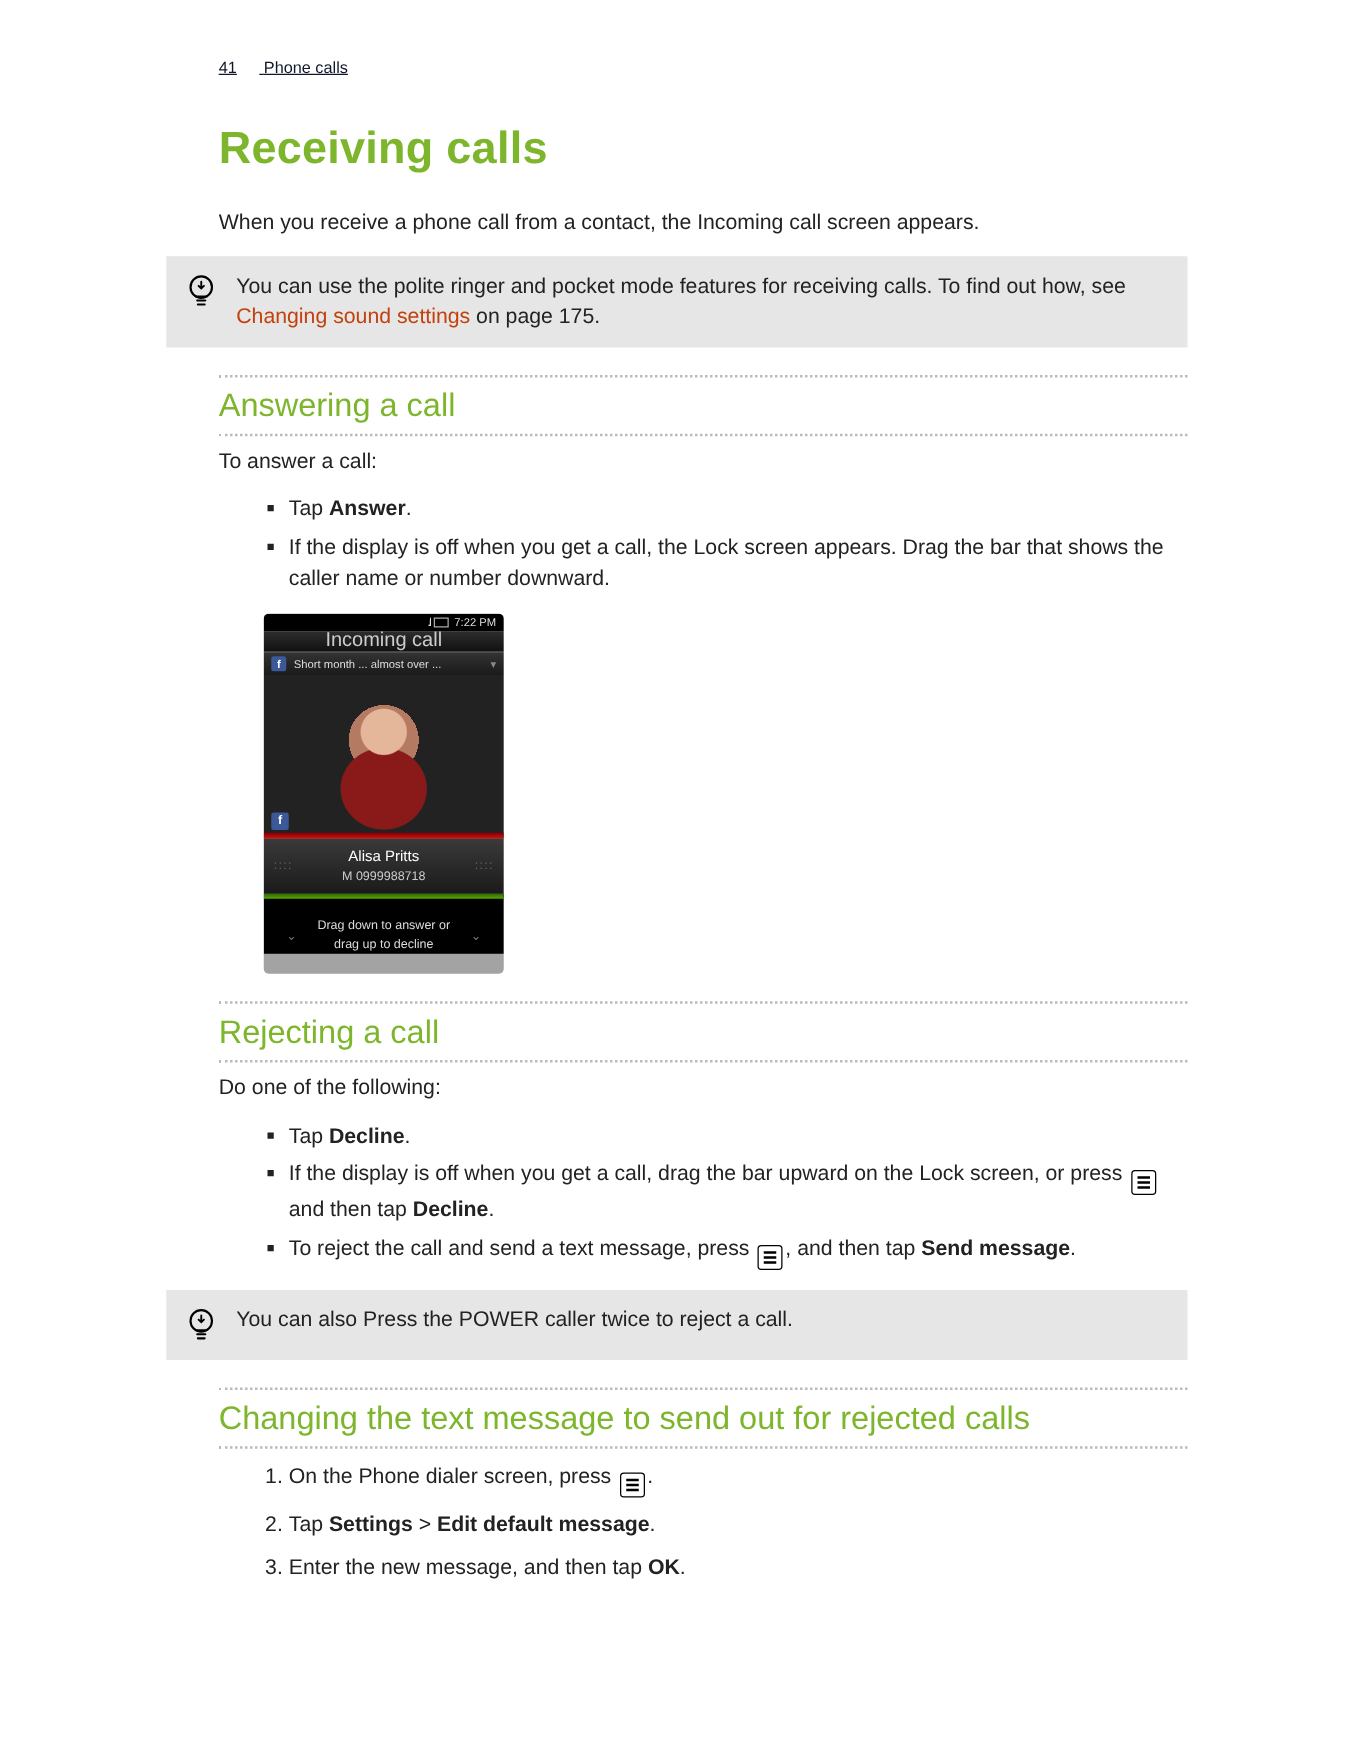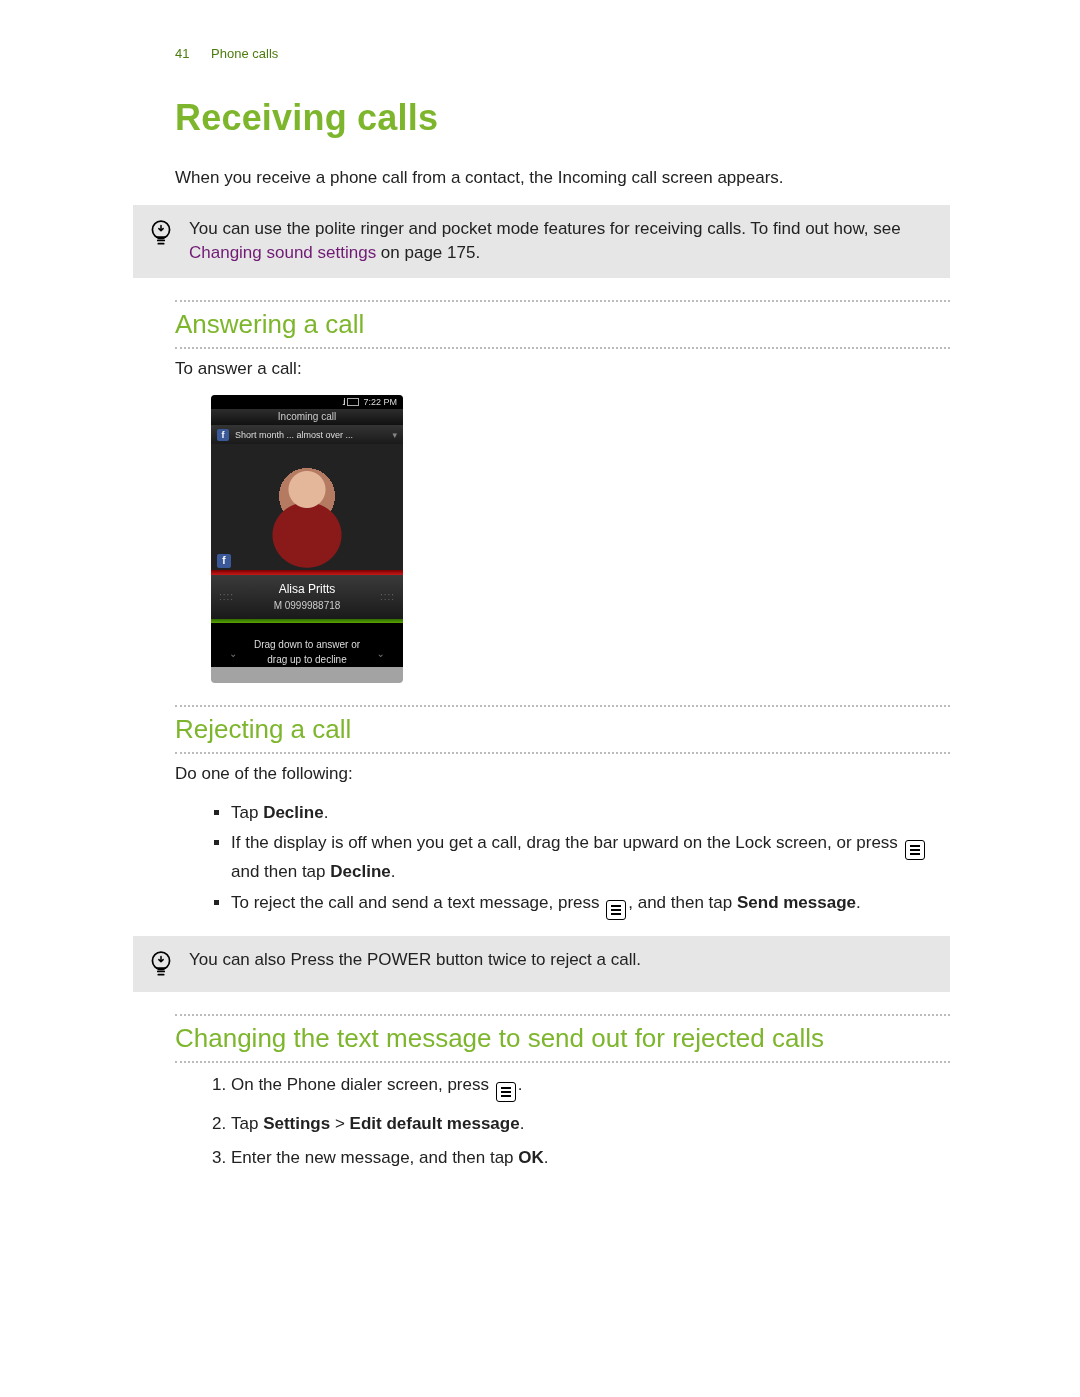"41 Phone calls" .running-head { color: #4d7c0f -> #0f172a; text-decoration: none -> underline }
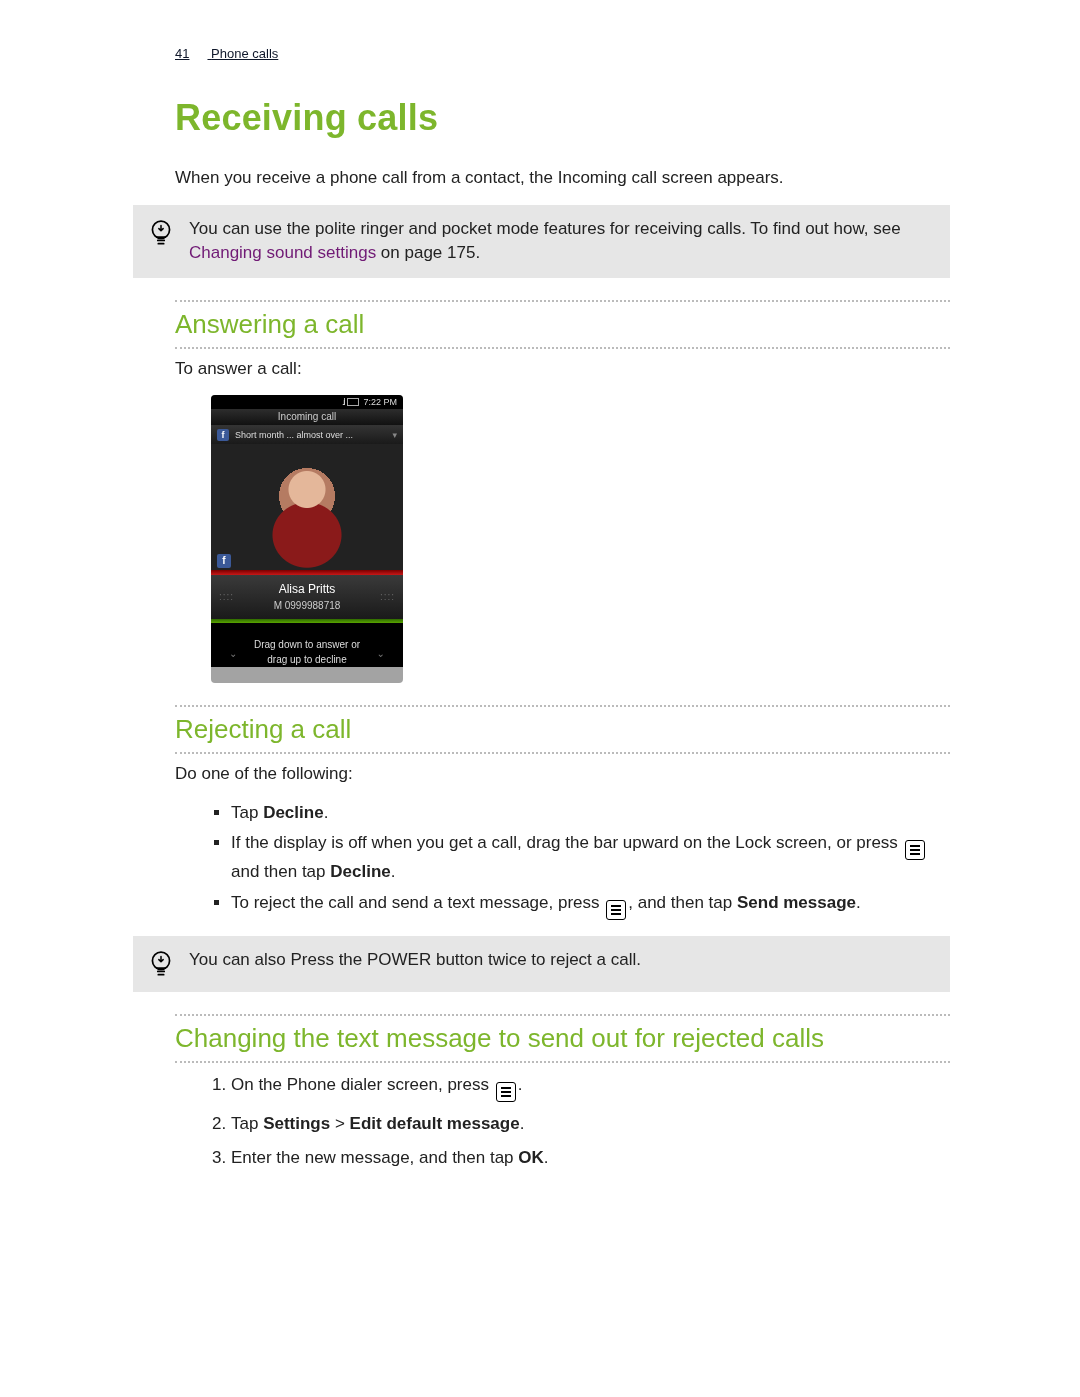"Changing sound settings" a.link { color: #701a75 -> #c2410c }
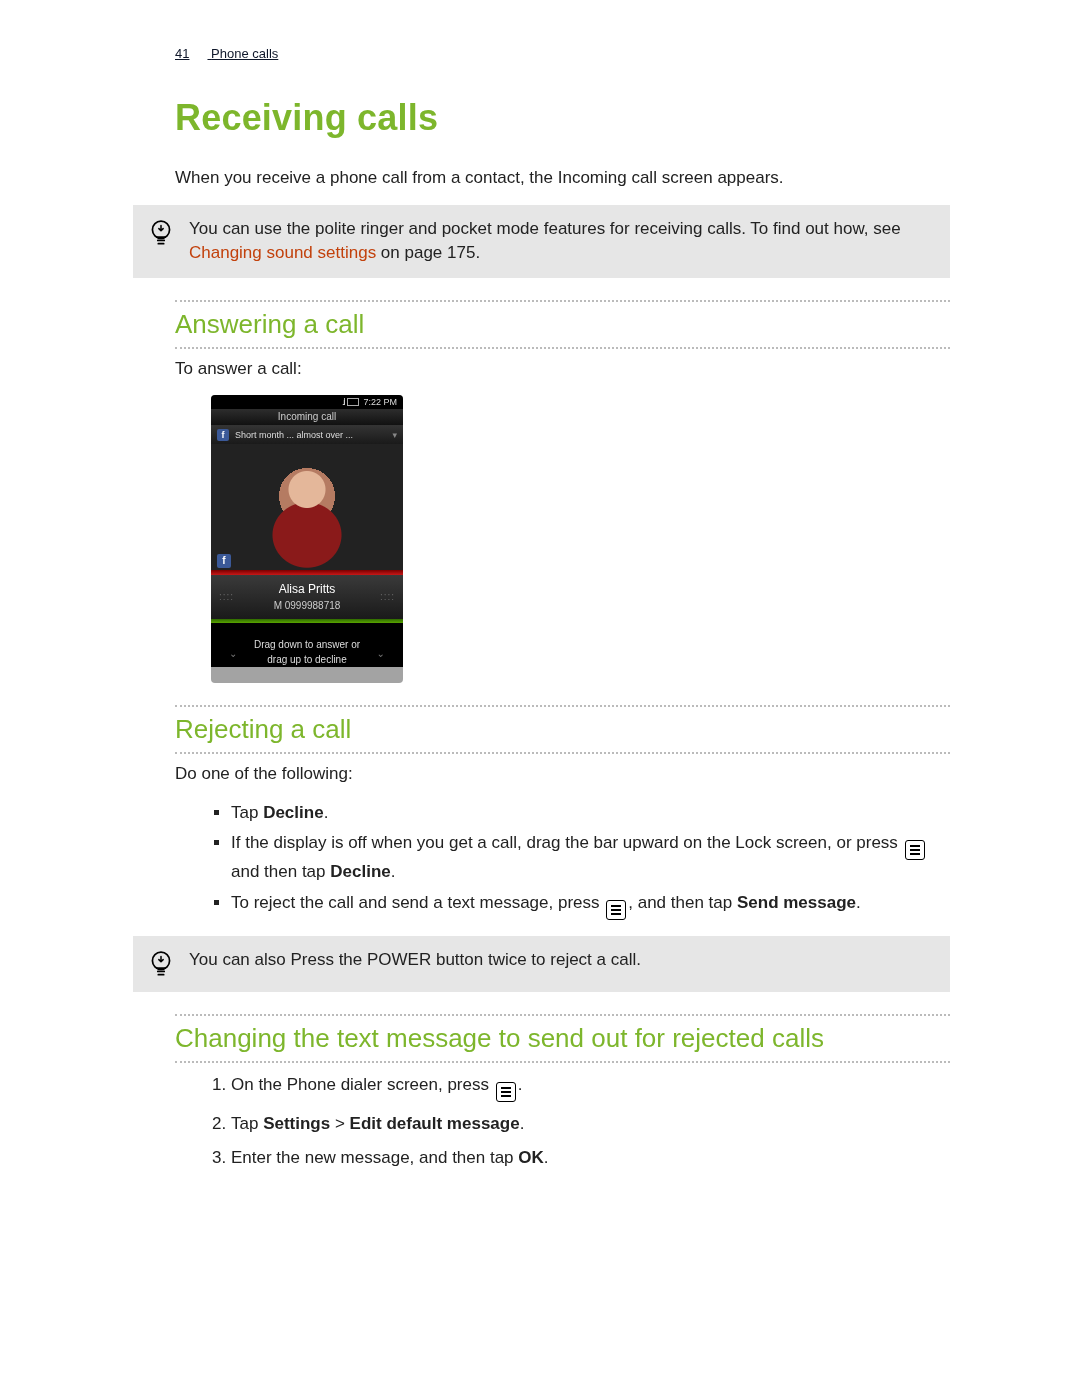"Tap Answer." ul.square { html: none -> <ul> <li> <span>Tap </span><span>Answer</span><span>.</span> </li> <li>If the display is off when you get a call, the Lock screen appears. Drag the bar that shows the caller name or number downward.</li> </ul> }
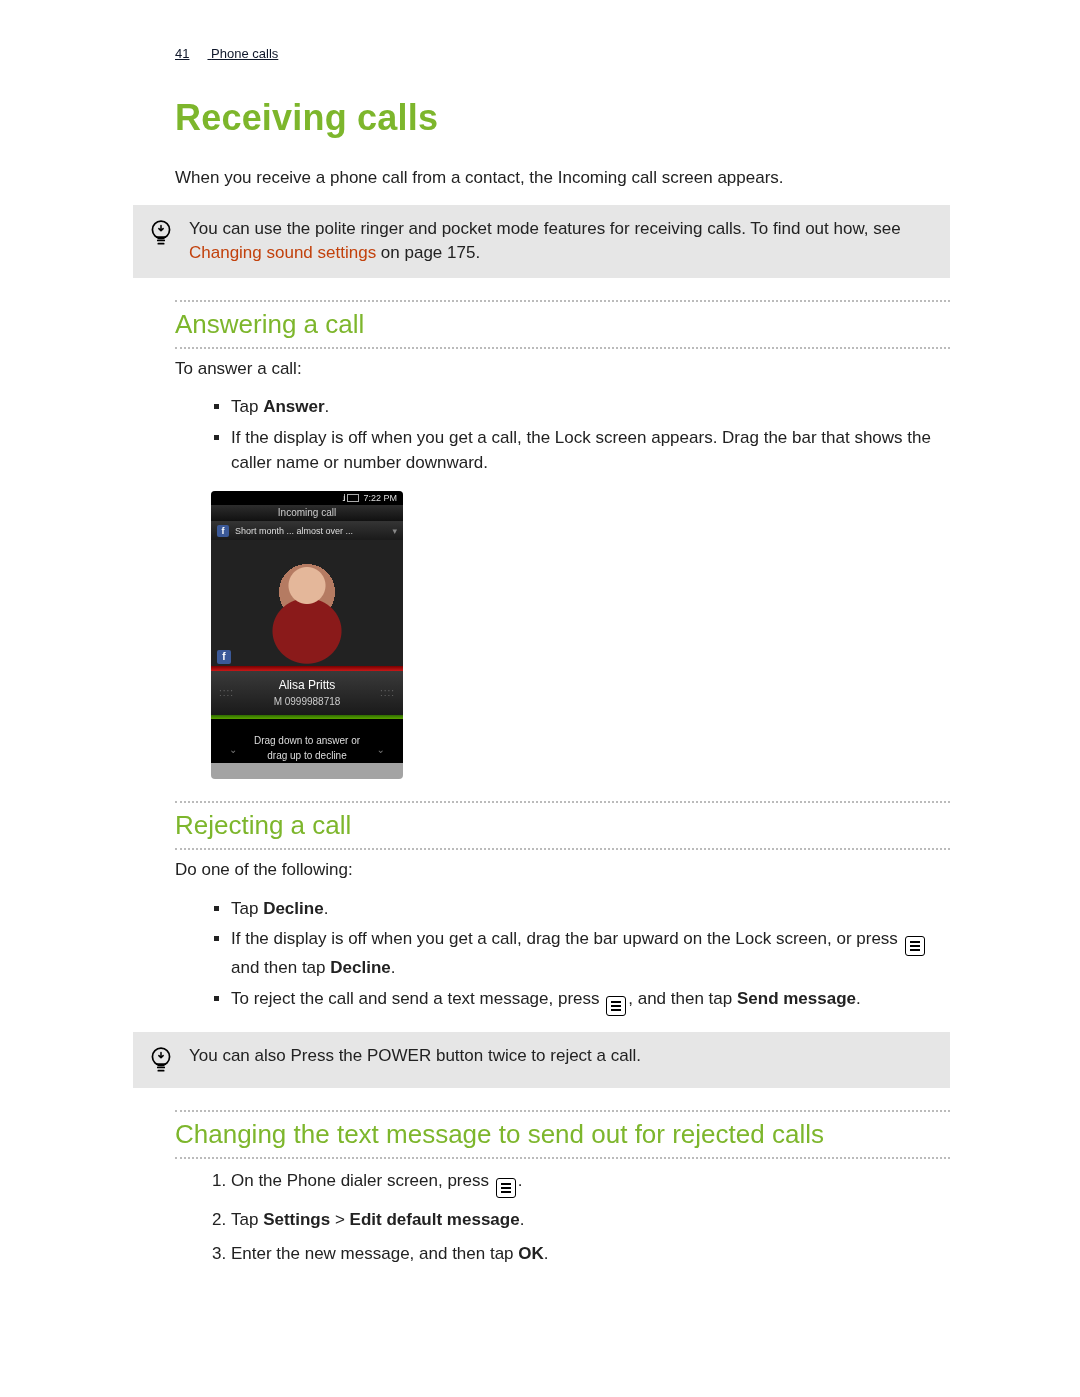"Incoming call" .phone .incoming { font-size: 10px -> 16px }
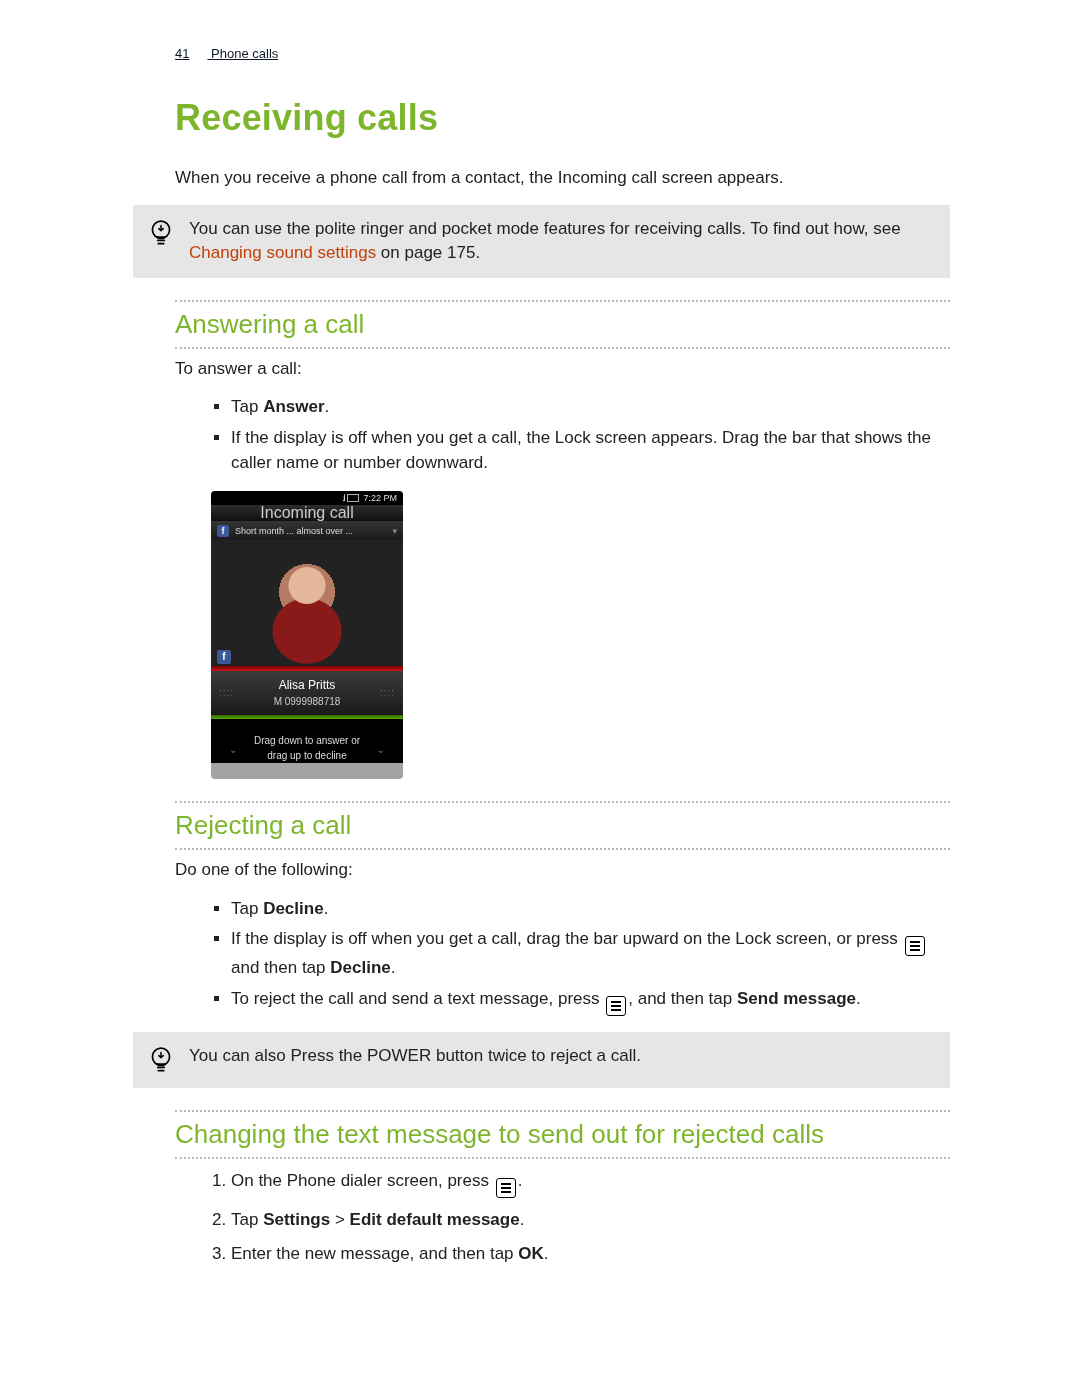"You can also Press the" div.tip-text { text: button -> caller }
